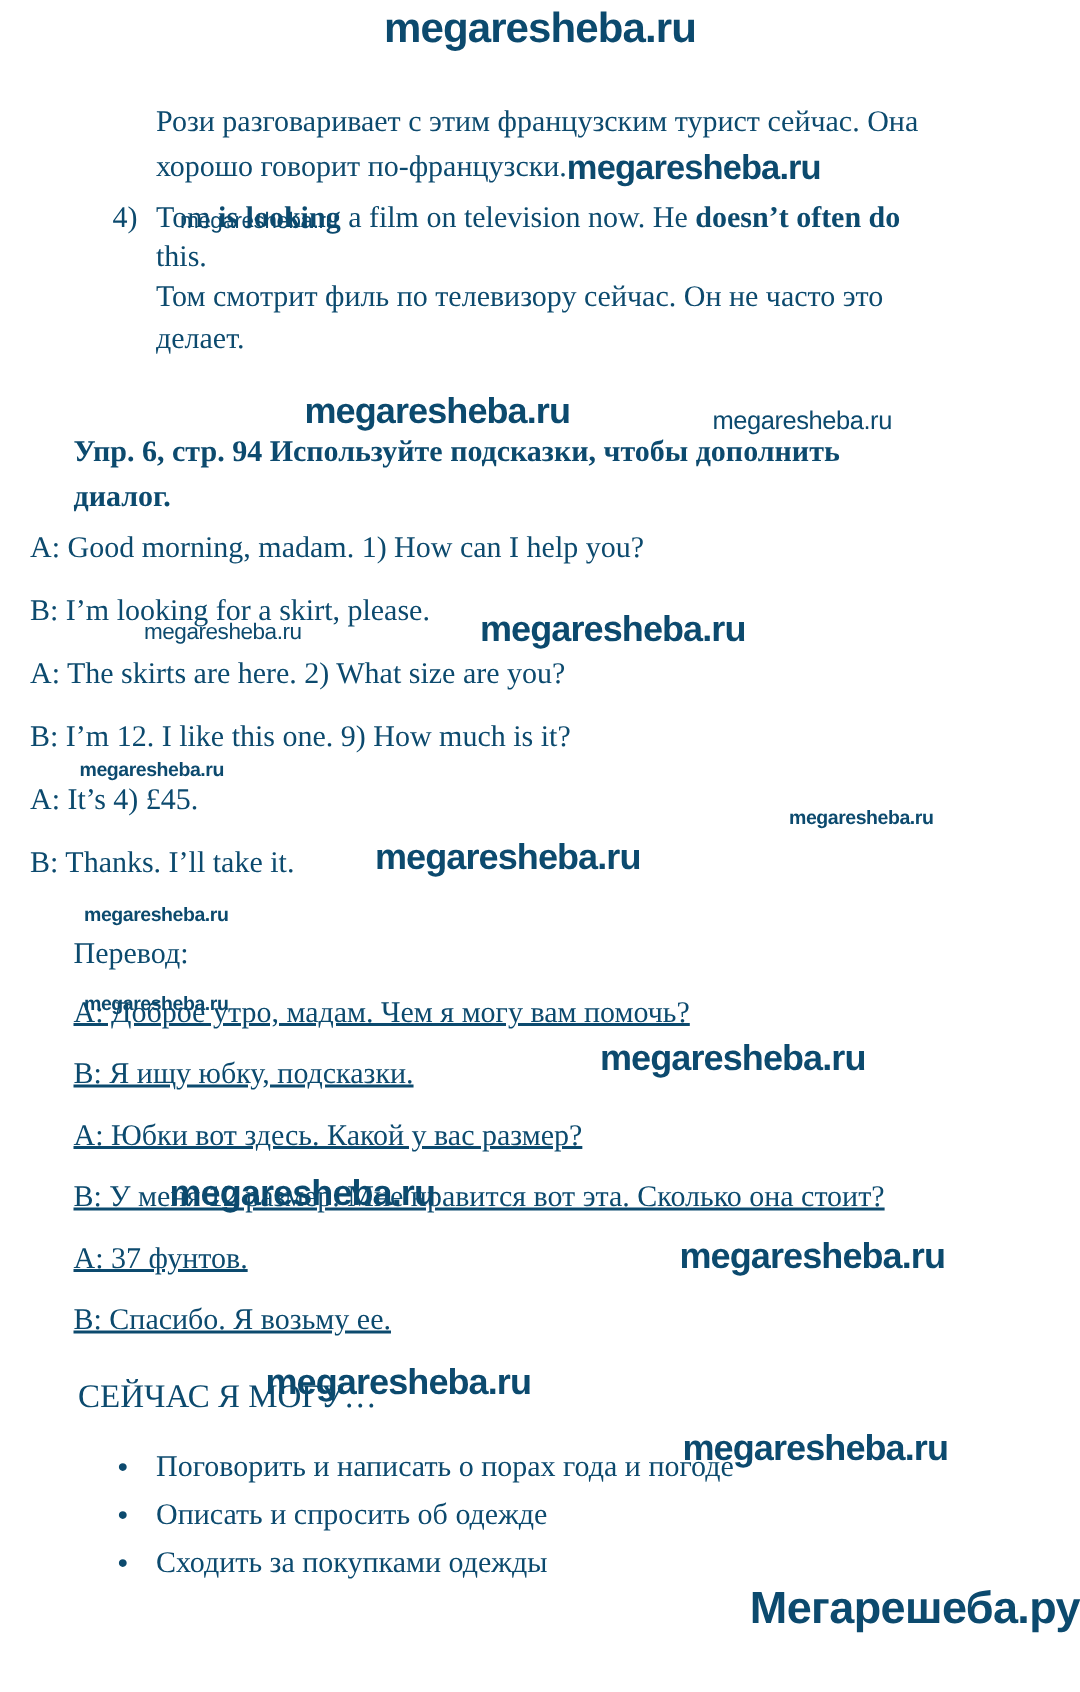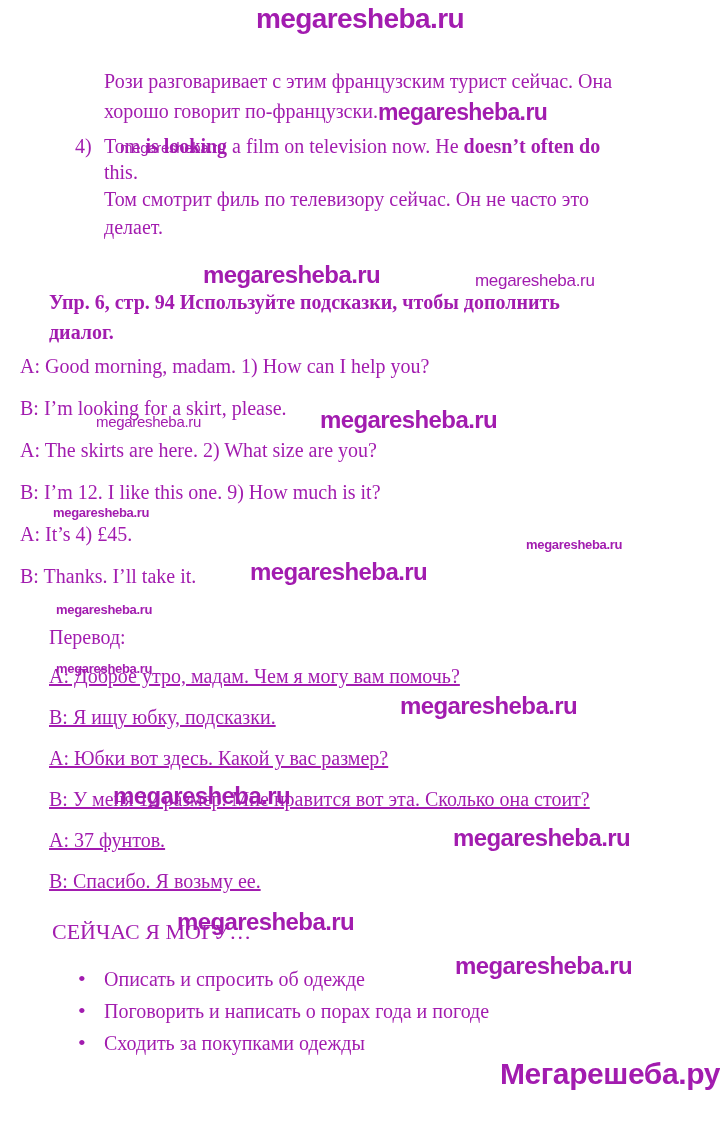"megaresheba.ru" .page { color: #a21caf -> #0c4a6e }
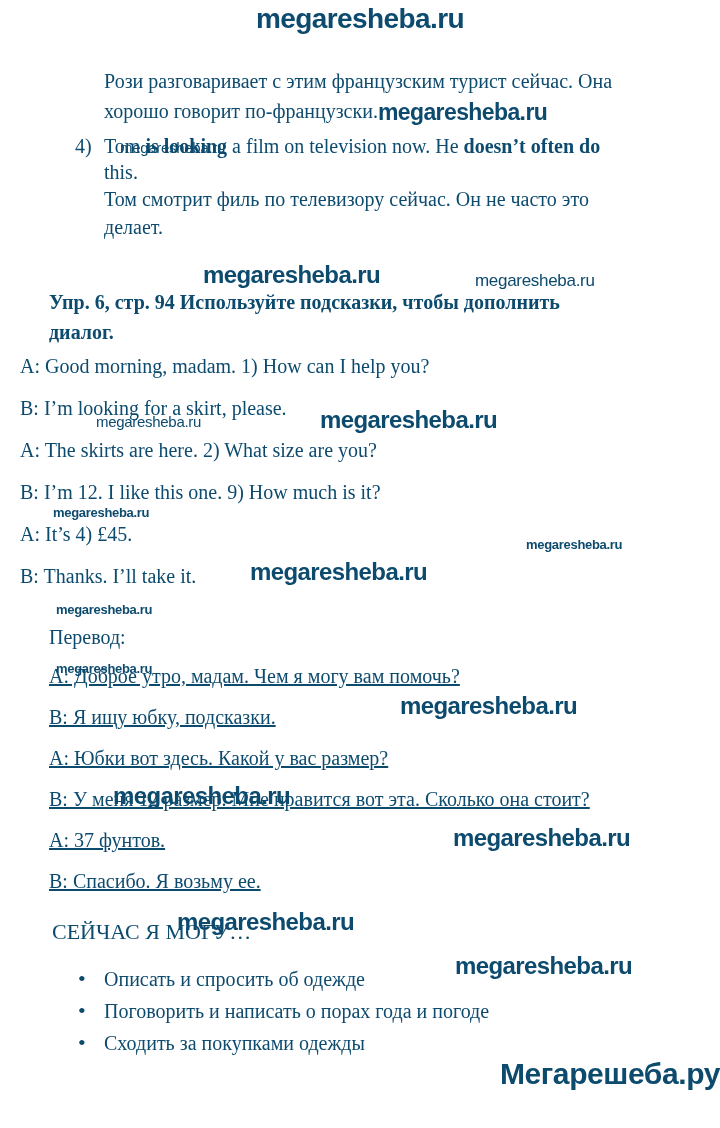"Описать и спросить об одежде" li { order: before "Поговорить и написать о порах" -> after "Поговорить и написать о порах" }
